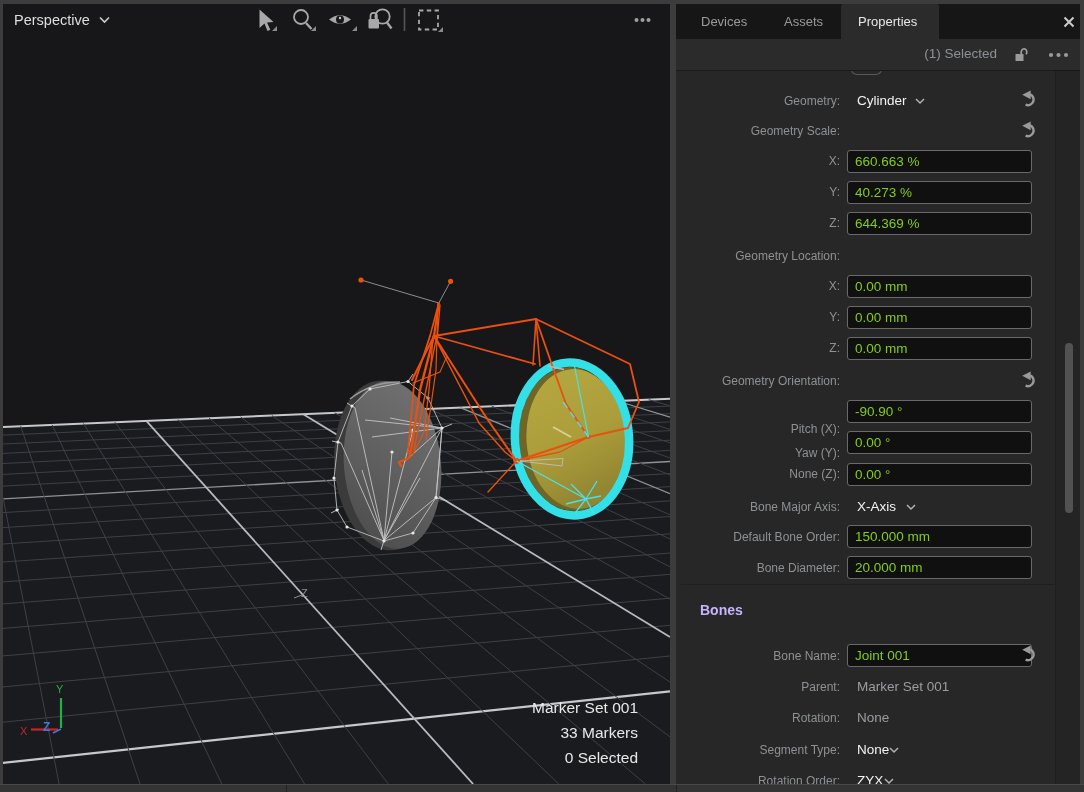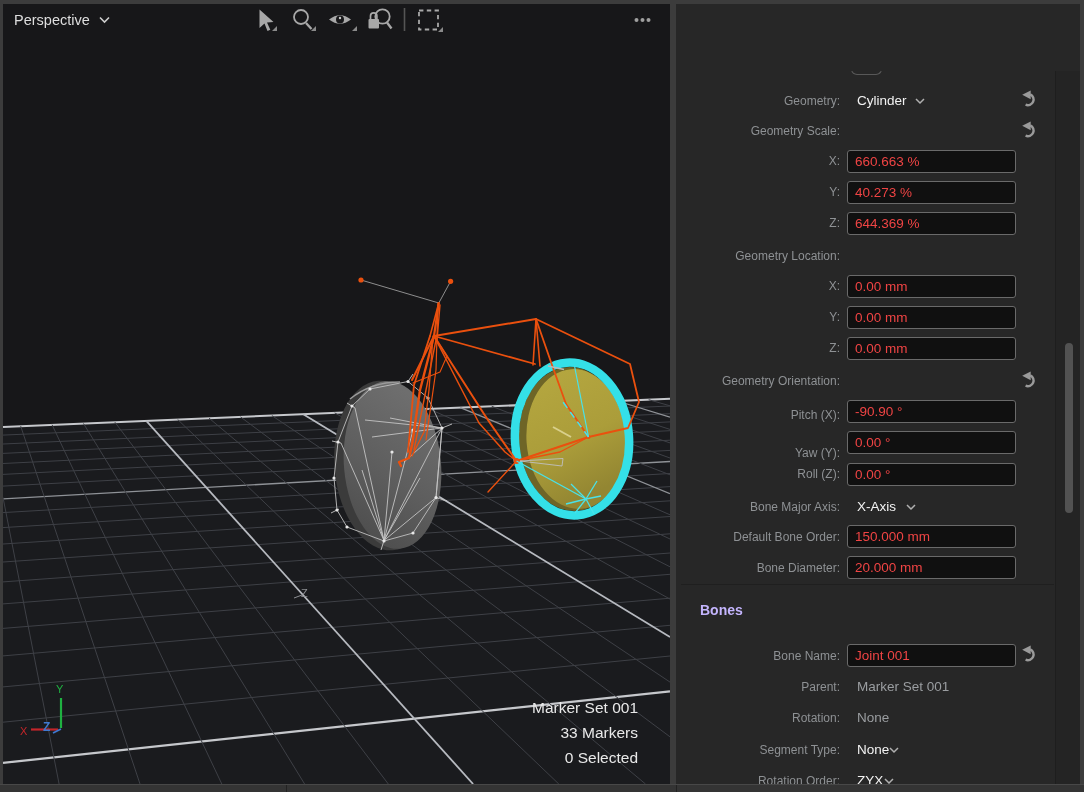"Devices" div { html: none -> <div> <div></div> <div>Devices</div> <div>Assets</div> <div>Properties</div> <svg> <path></path> </svg> </div> }
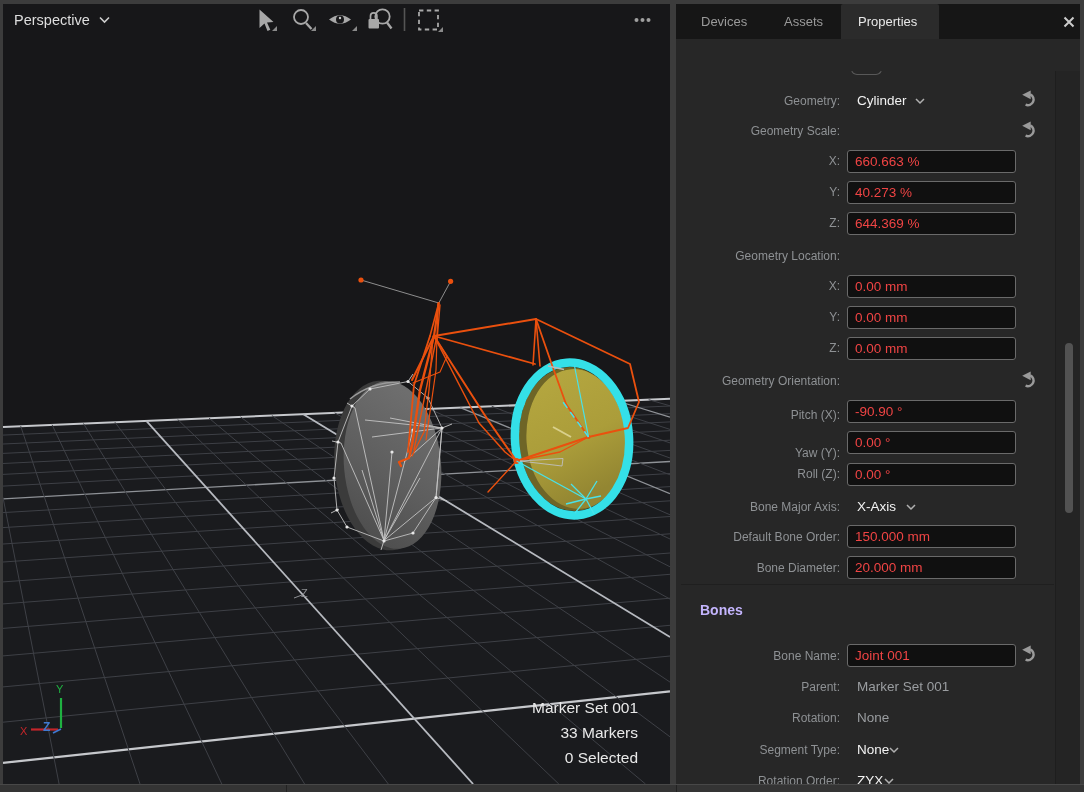"(1) Selected" div { html: none -> <div> <div>(1) Selected</div> <svg> <rect></rect> <path></path> </svg> <svg> <circle></circle> <circle></circle> <circle></circle> </svg> </div> }
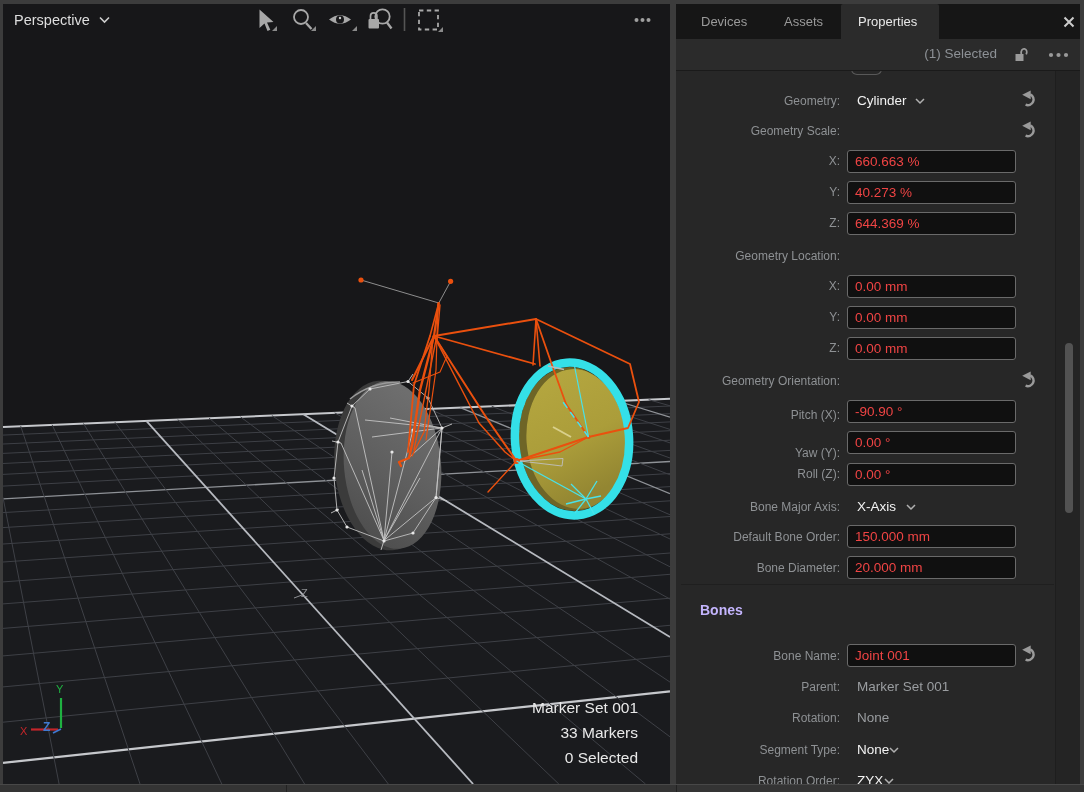"660.663 %" .inp { color: #ef4444 -> #84cc16; width: 169px -> 185px }
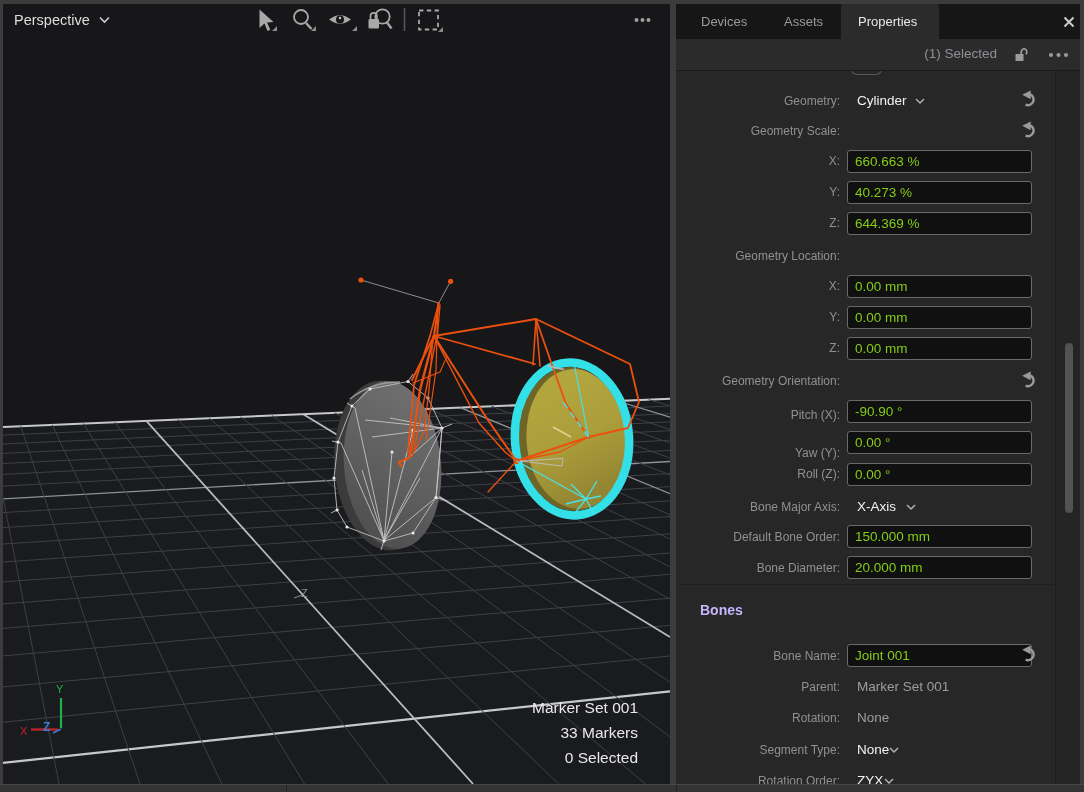"Pitch (X):" div.lbl { top: 405px -> 419px }
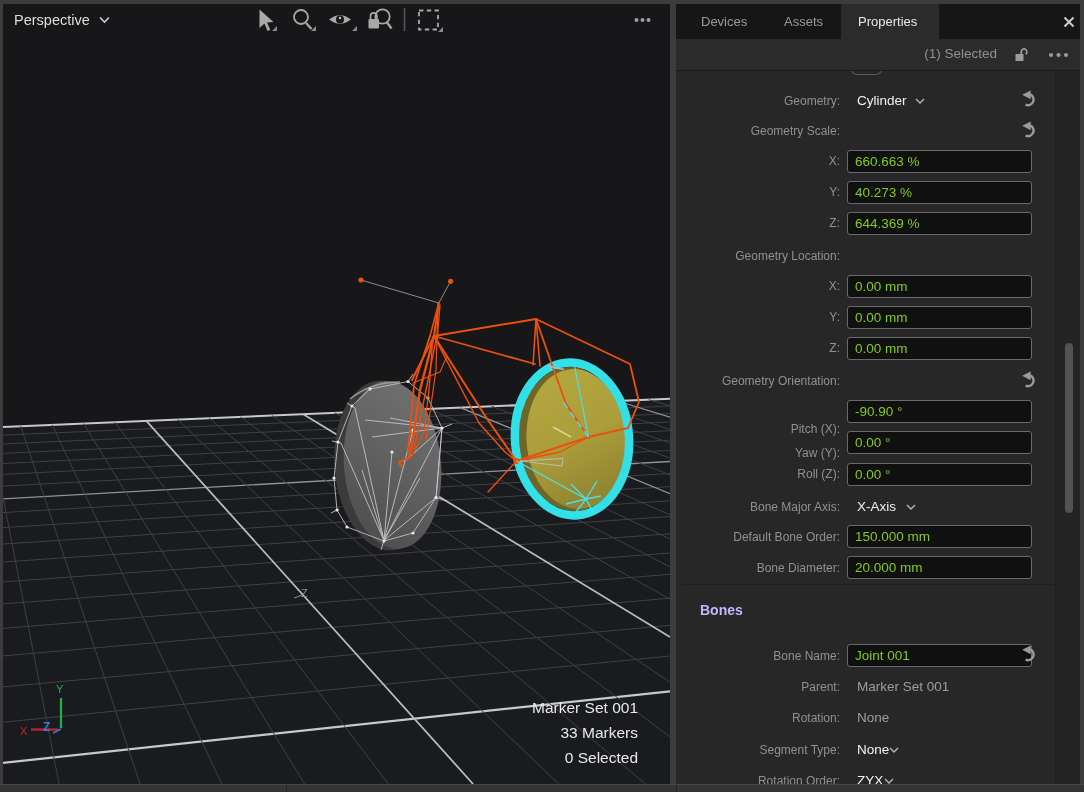"Roll (Z):" div.lbl { text: Roll -> None }
